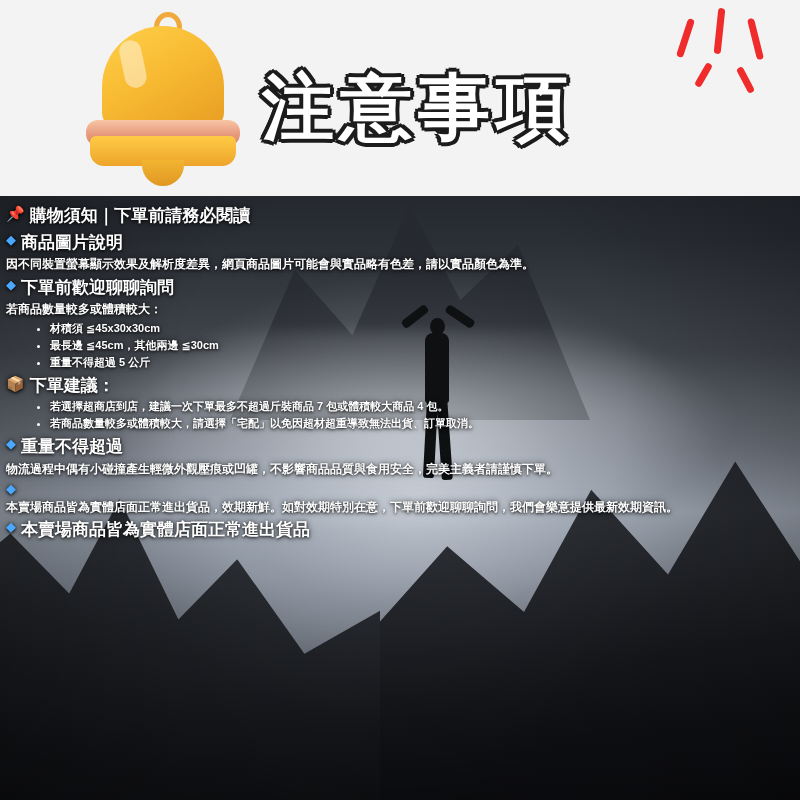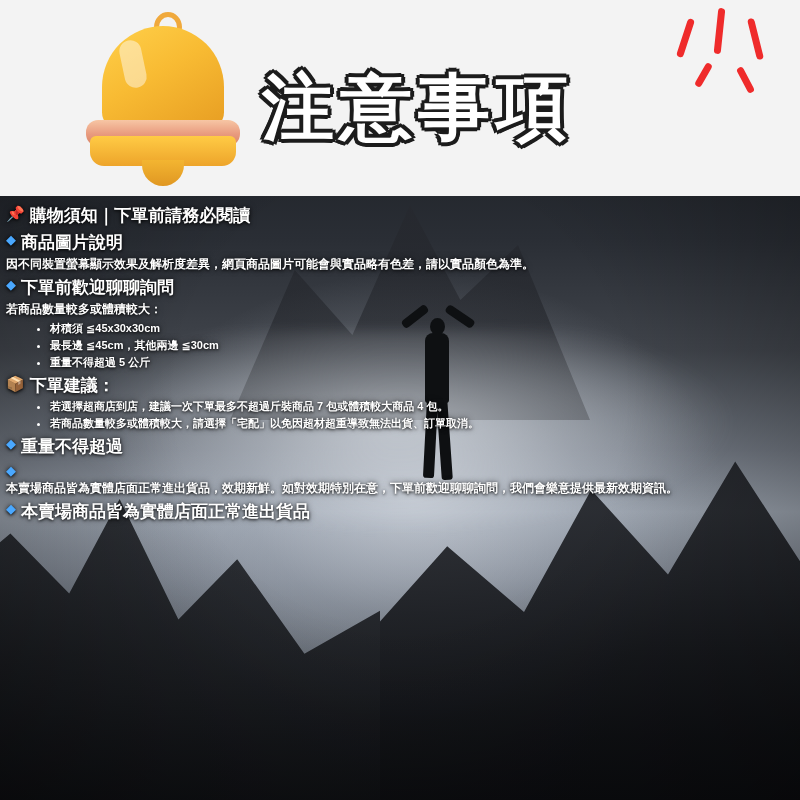"物流過程中偶有小碰撞產生輕微外觀壓痕或凹罐，不影響商品品質與食用安全，完美主義者" div.para { html: none -> <div>物流過程中偶有小碰撞產生輕微外觀壓痕或凹罐，不影響商品品質與食用安全，完美主義者請謹慎下單。</div> }
